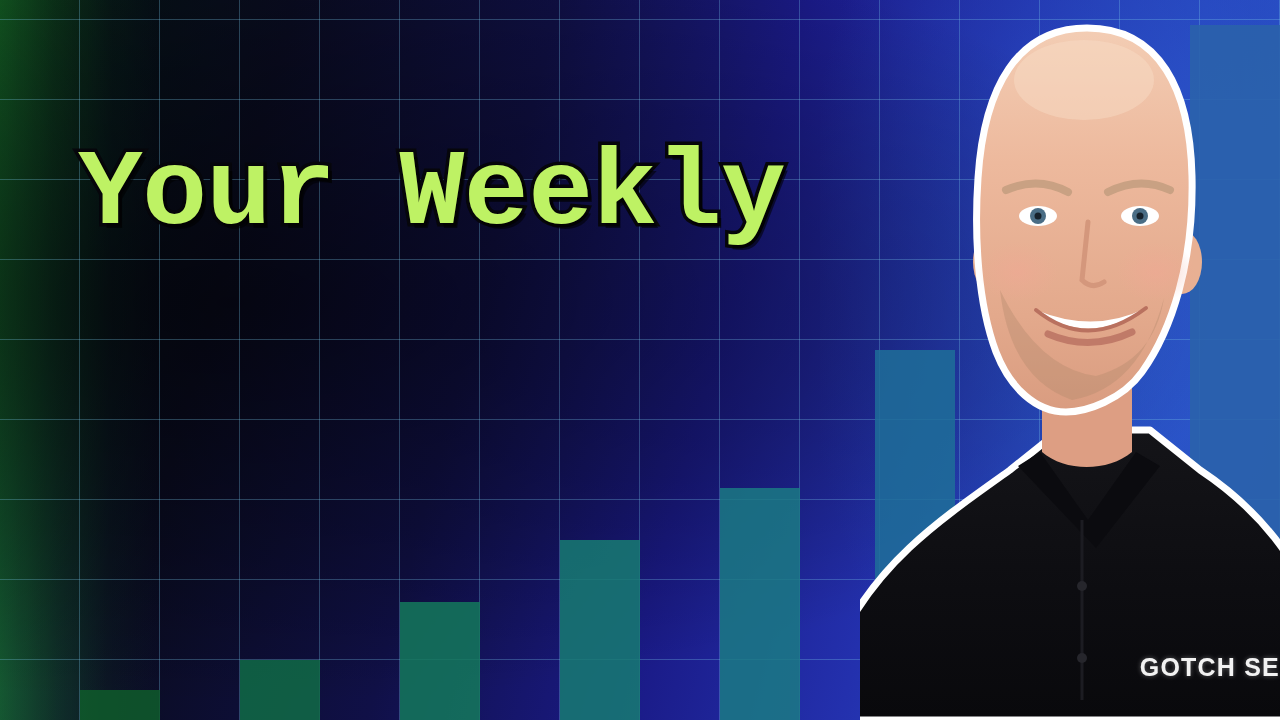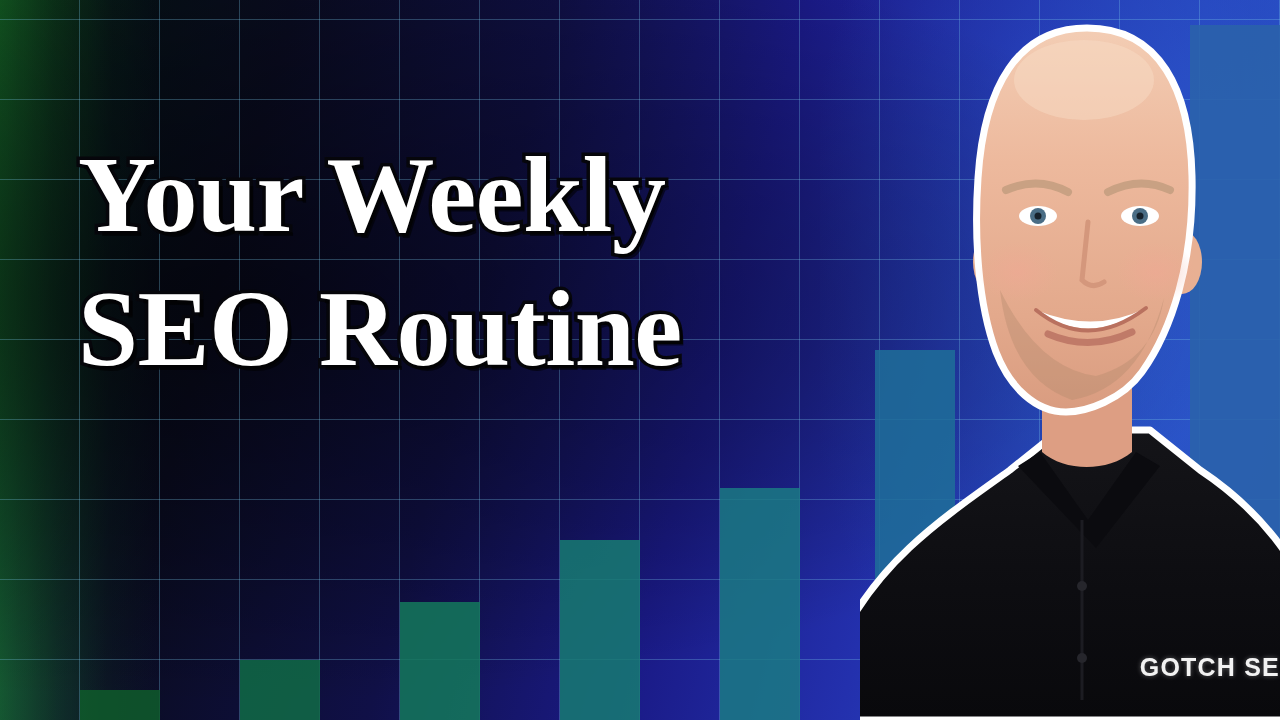"Your Weekly" .title-line { color: #ffffff -> #bef264; font-family: Liberation Serif, serif -> Liberation Mono, monospace }
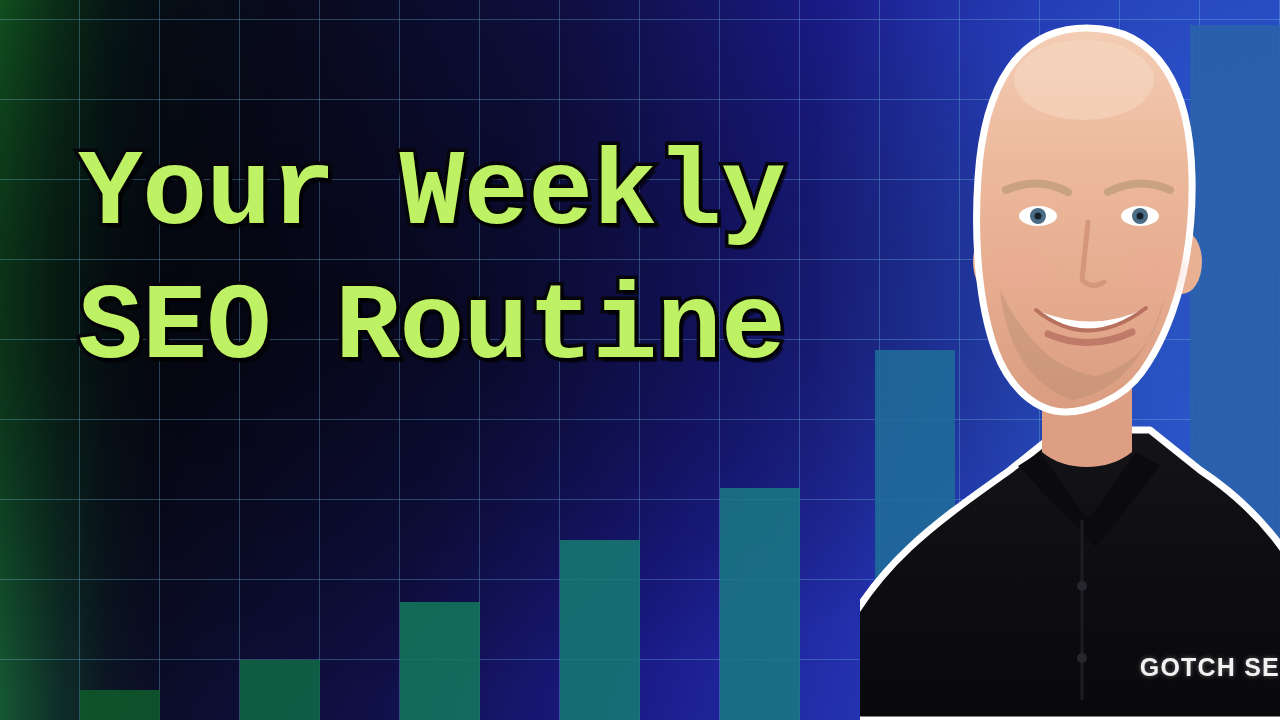"SEO Routine" span.title-line { html: <span>SEO Routine</span> -> none }
